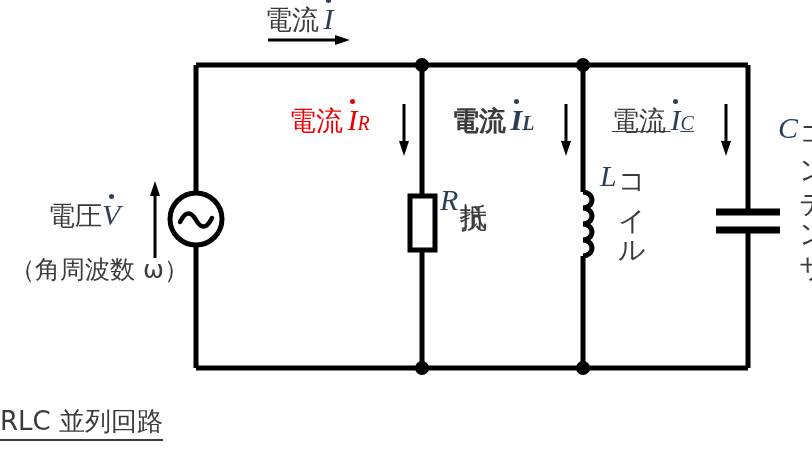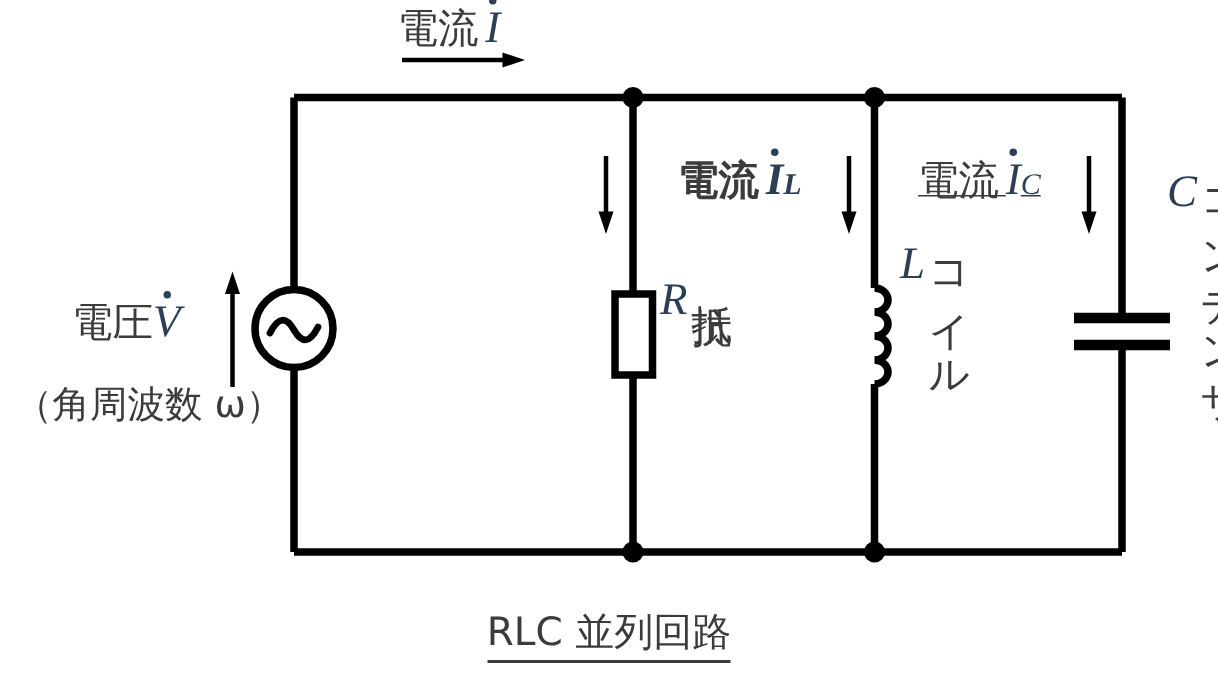"電流 IR" div.lbl { html: none -> <div> <span>電流</span> <span><span></span><span>I</span></span><span>R</span> </div> }
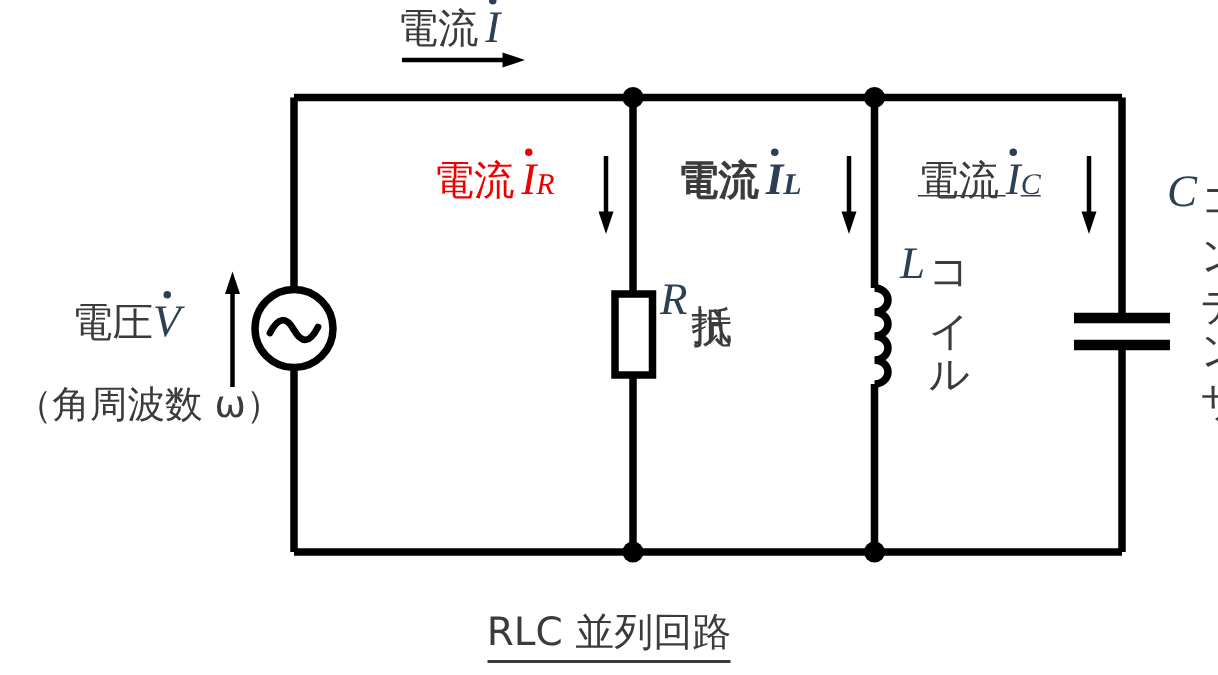"RLC 並列回路" #caption { text-align: center -> none }
